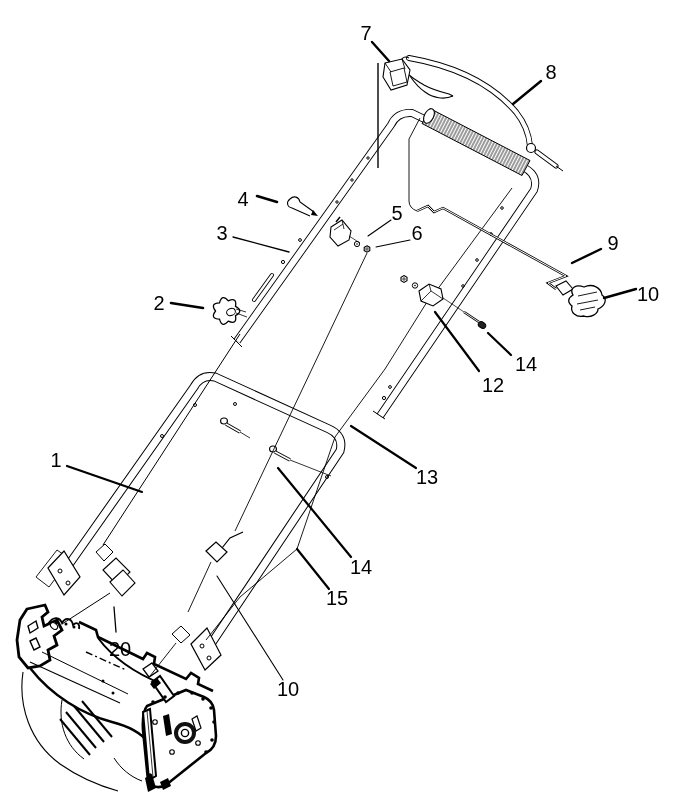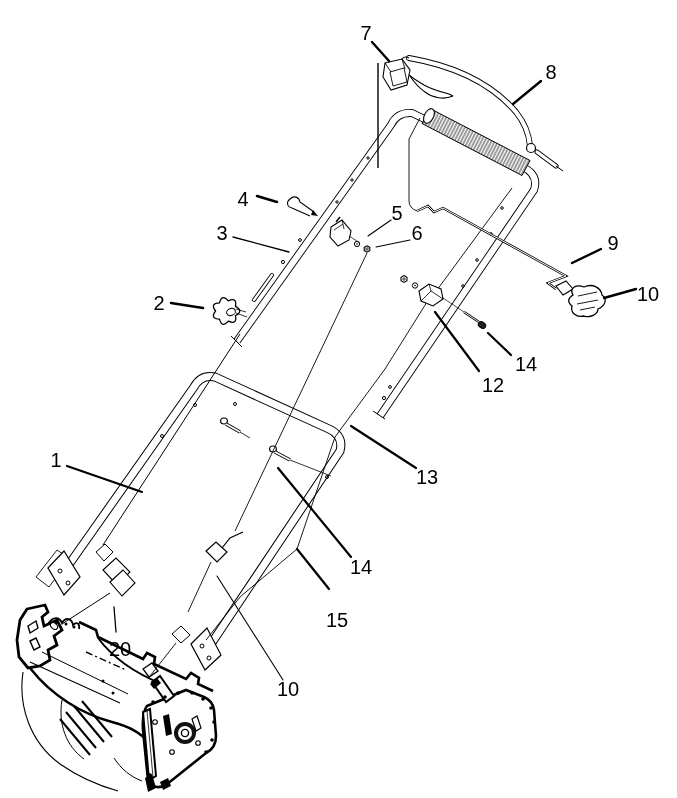"15" span.callout { top: 620px -> 598px }
